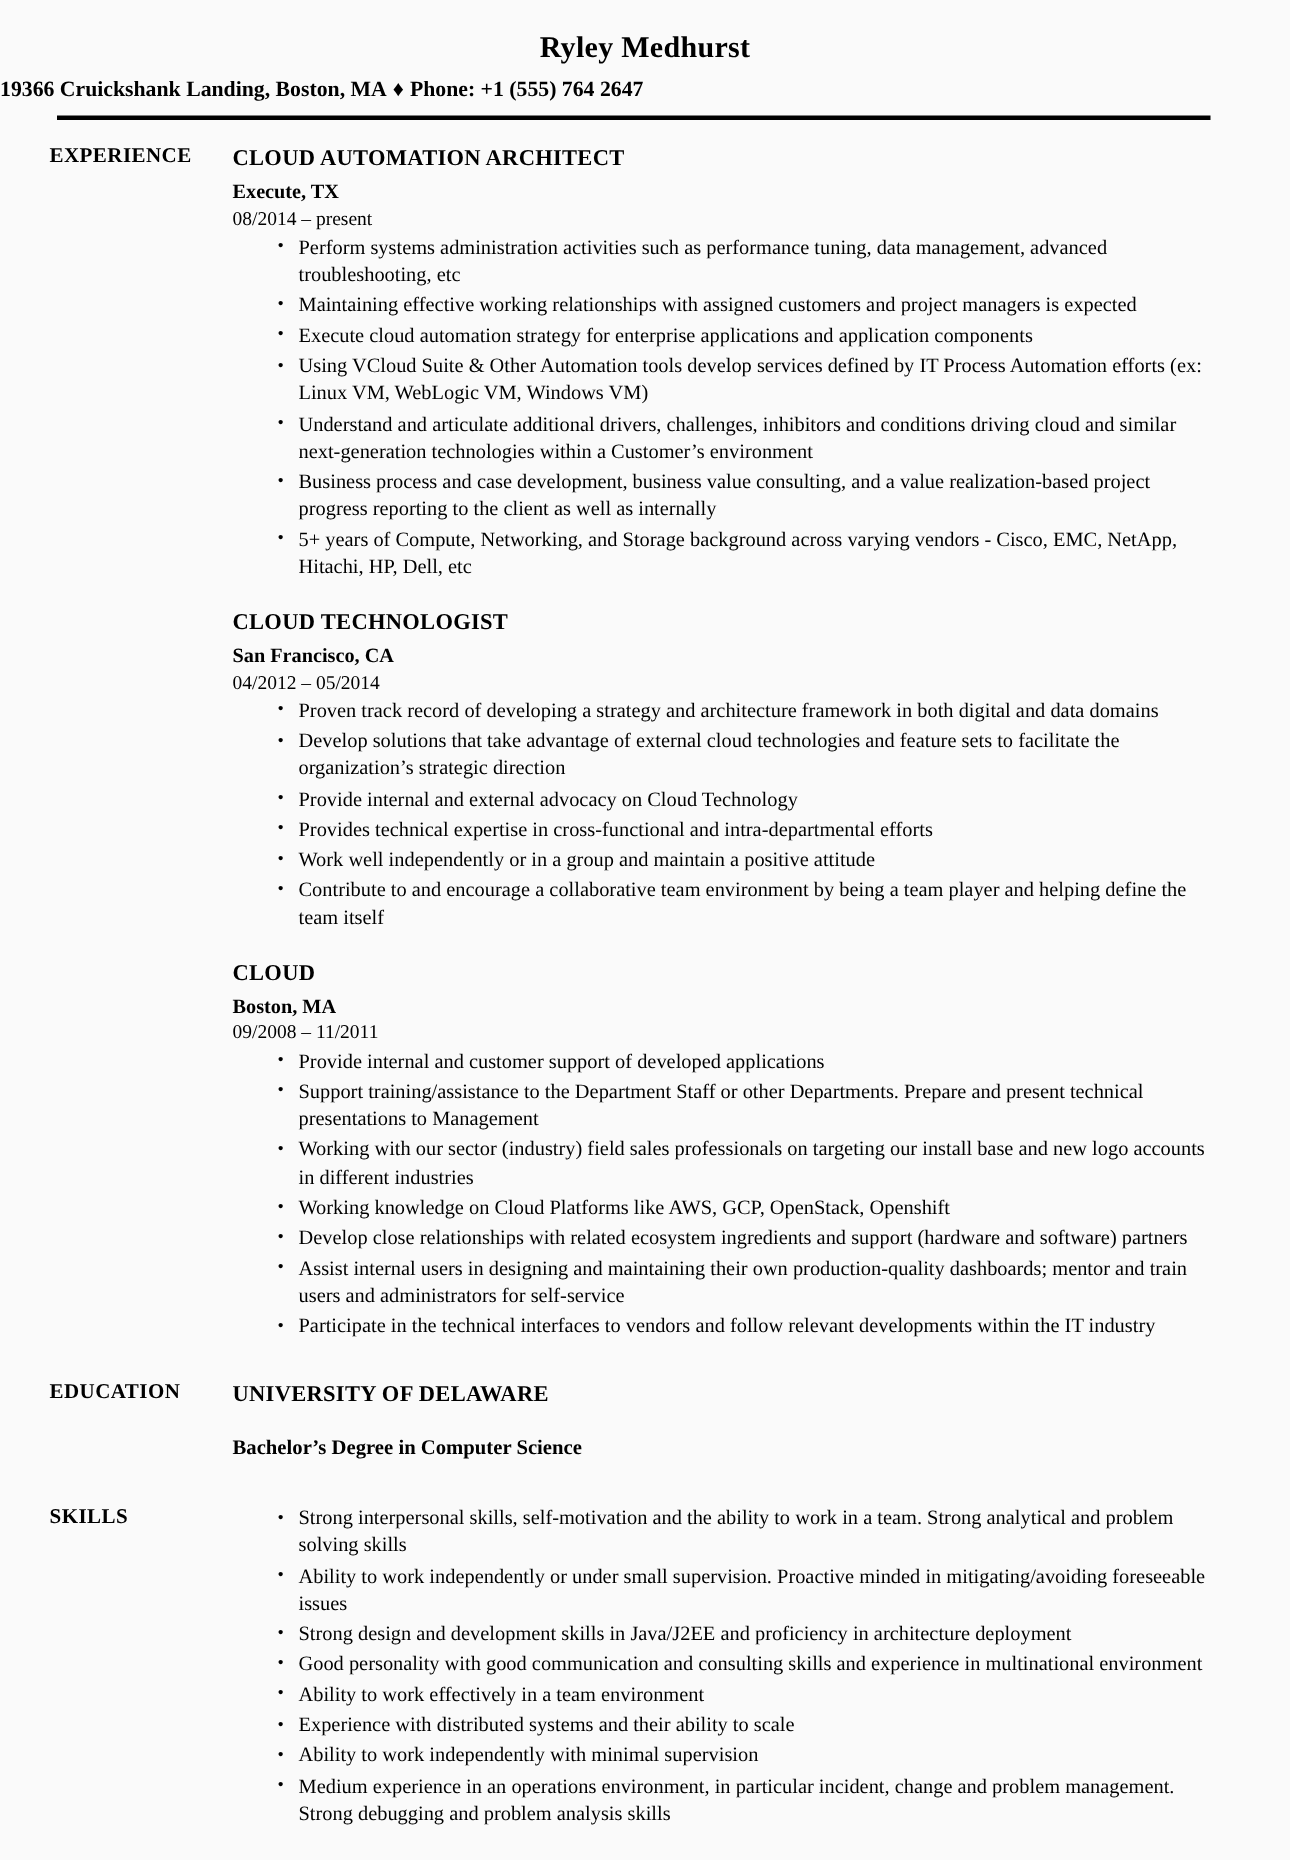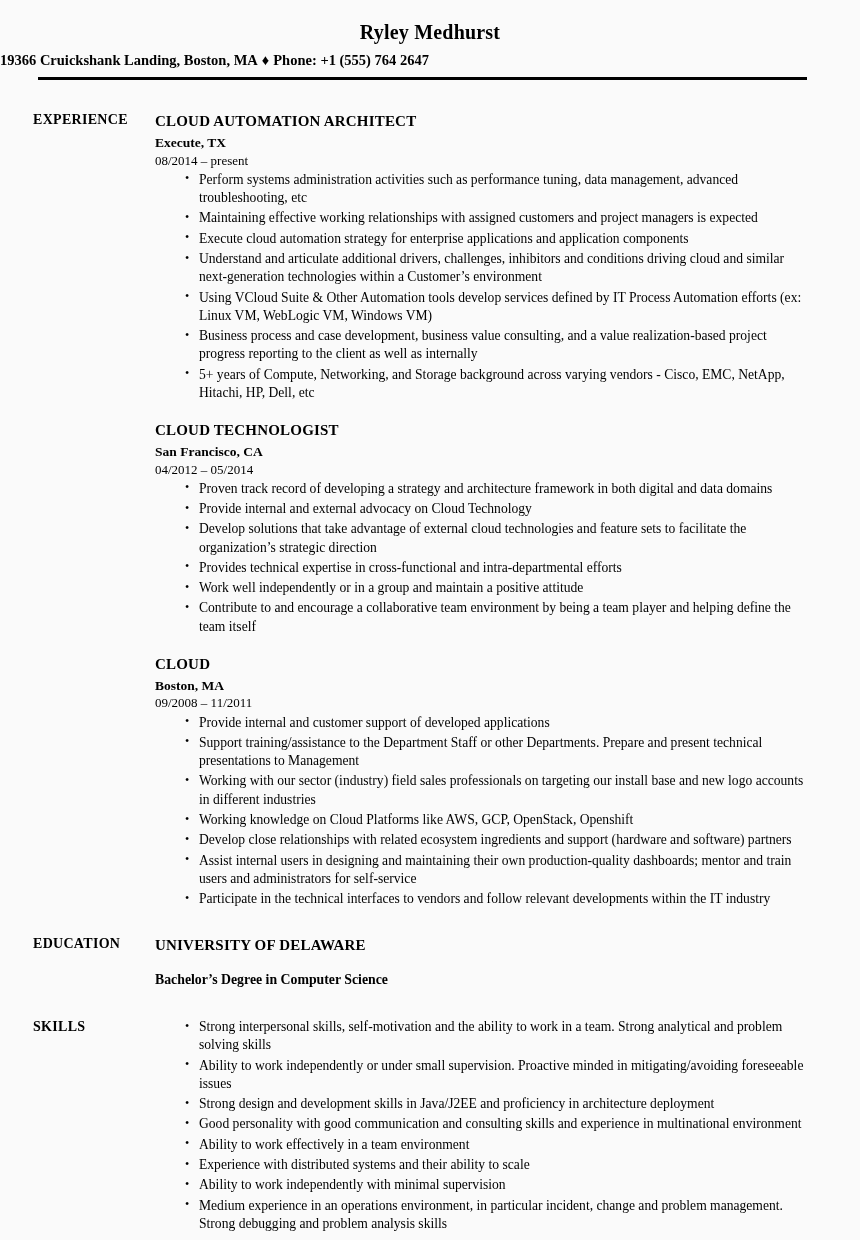"EXPERIENCE" #experience-section { margin-top: 32px -> 17px }
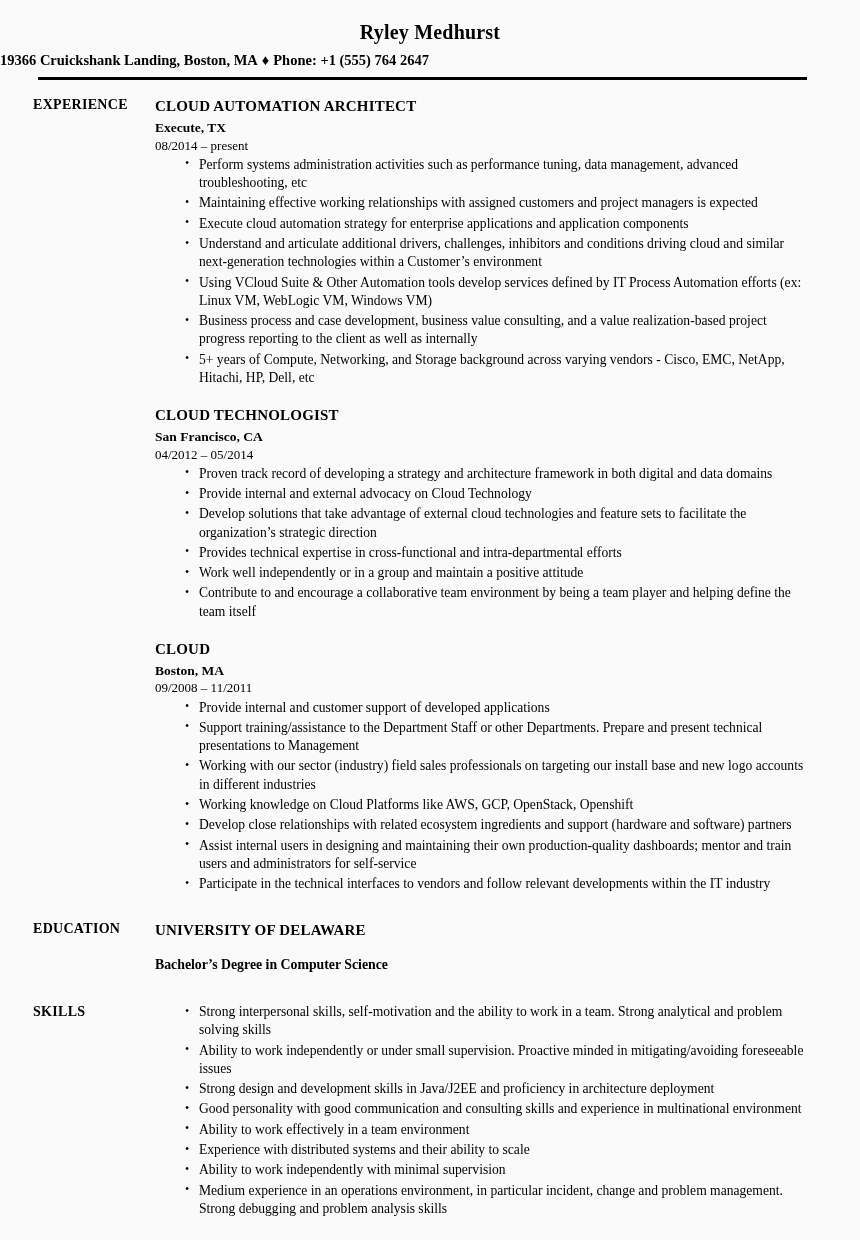"Understand and articulate additional" li { order: before "Using VCloud Suite & Other" -> after "Using VCloud Suite & Other" }
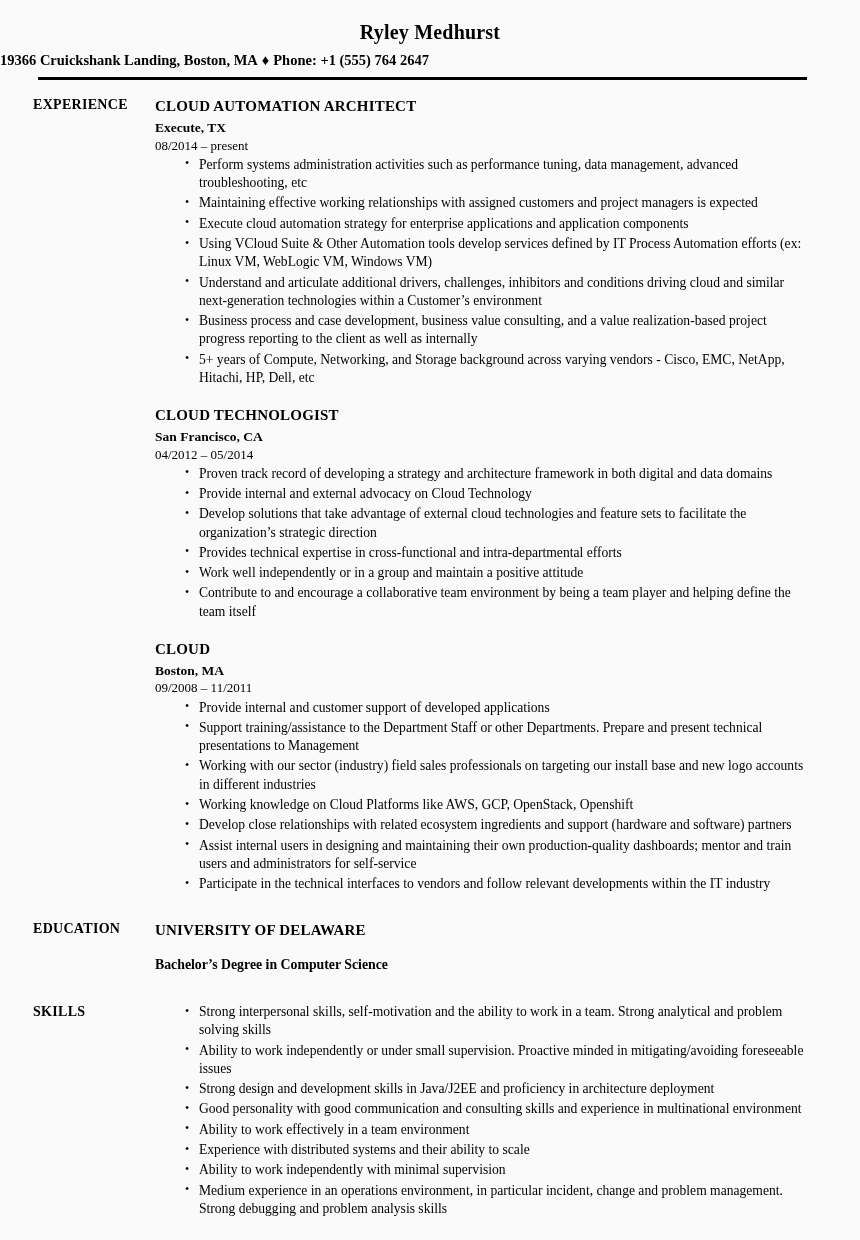"Provide internal and external advocacy" li { order: before "Develop solutions that take advantage" -> after "Develop solutions that take advantage" }
